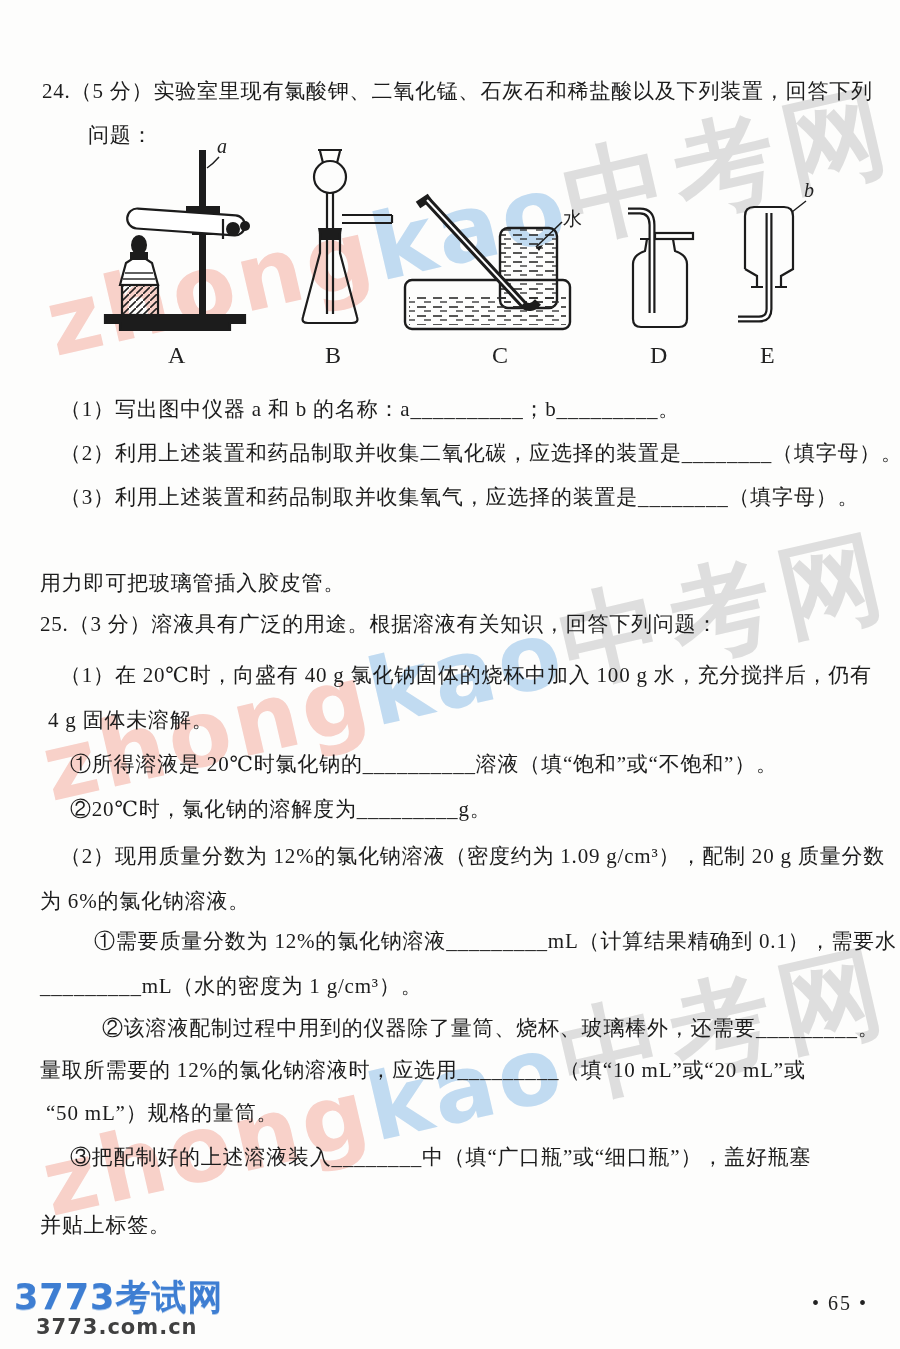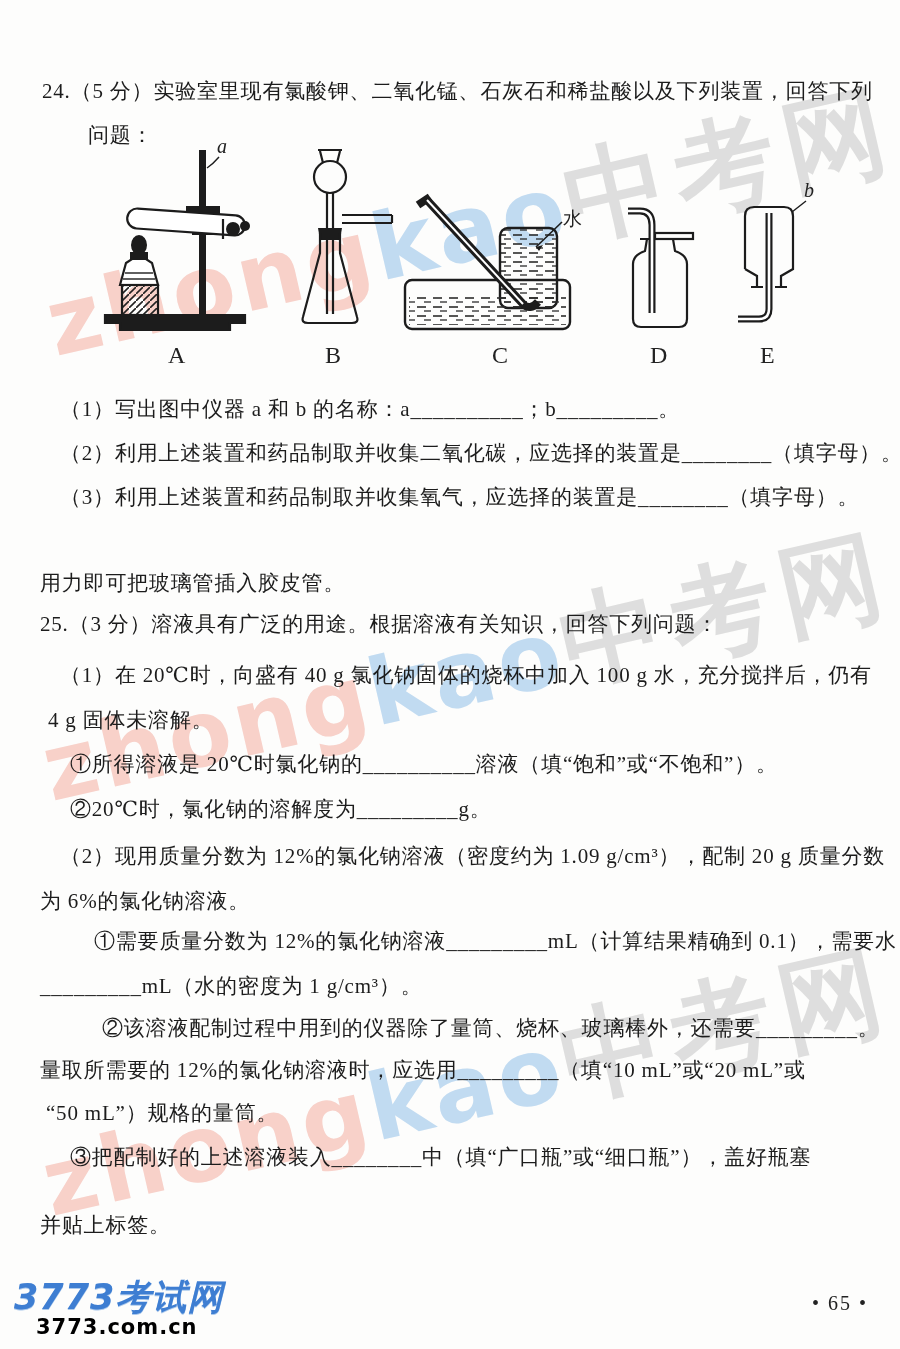"3773考试网" .footer-logo .logo-title { font-style: italic -> none }
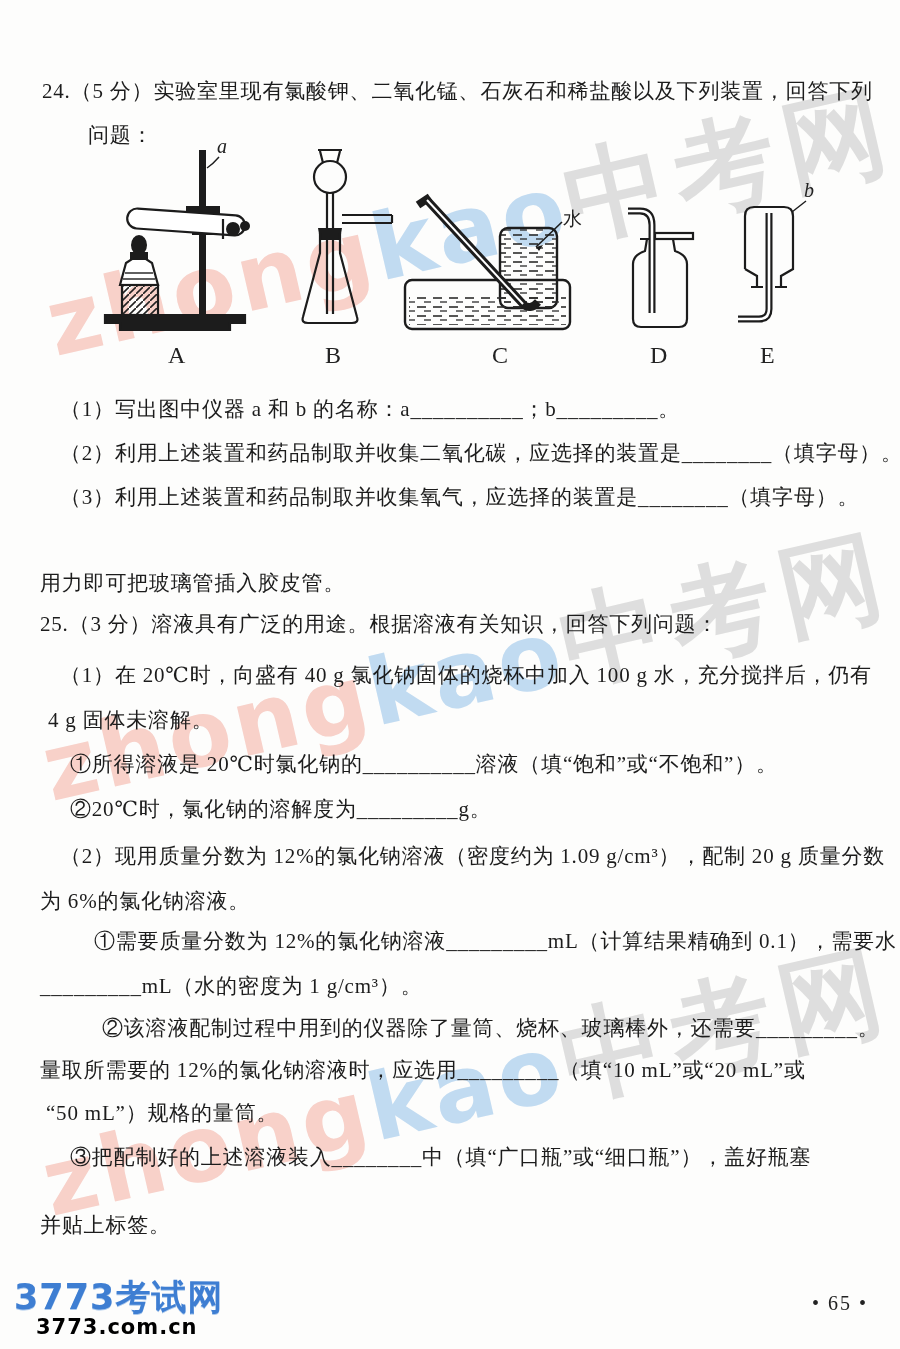"3773.com.cn" .footer-logo .logo-domain { color: #000000 -> #404040 }
